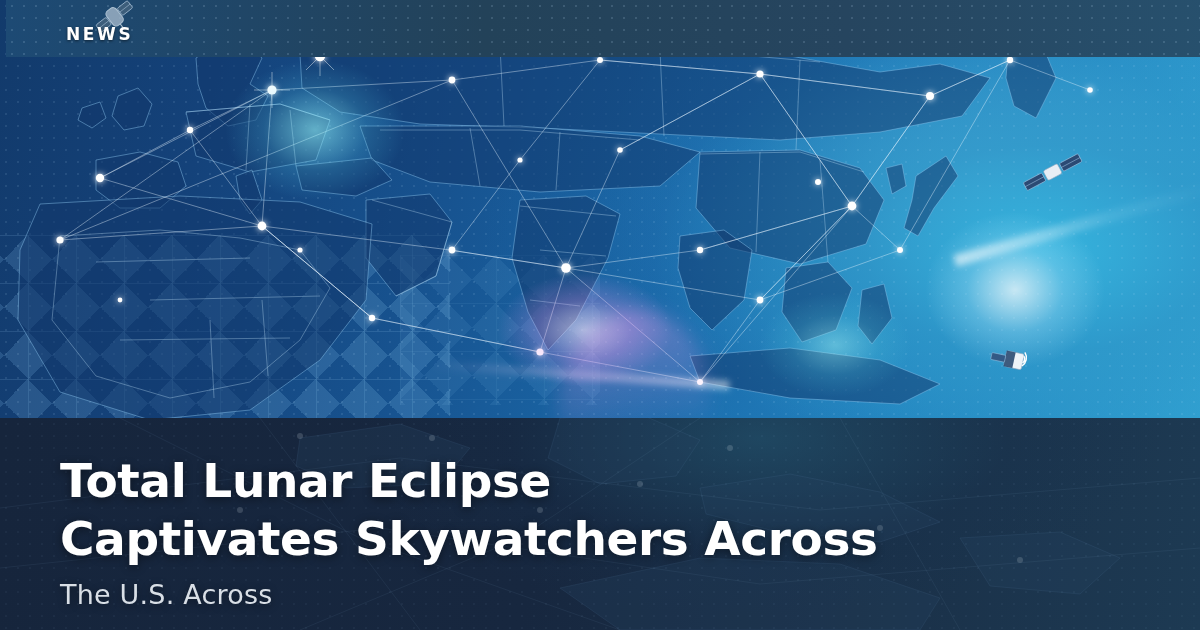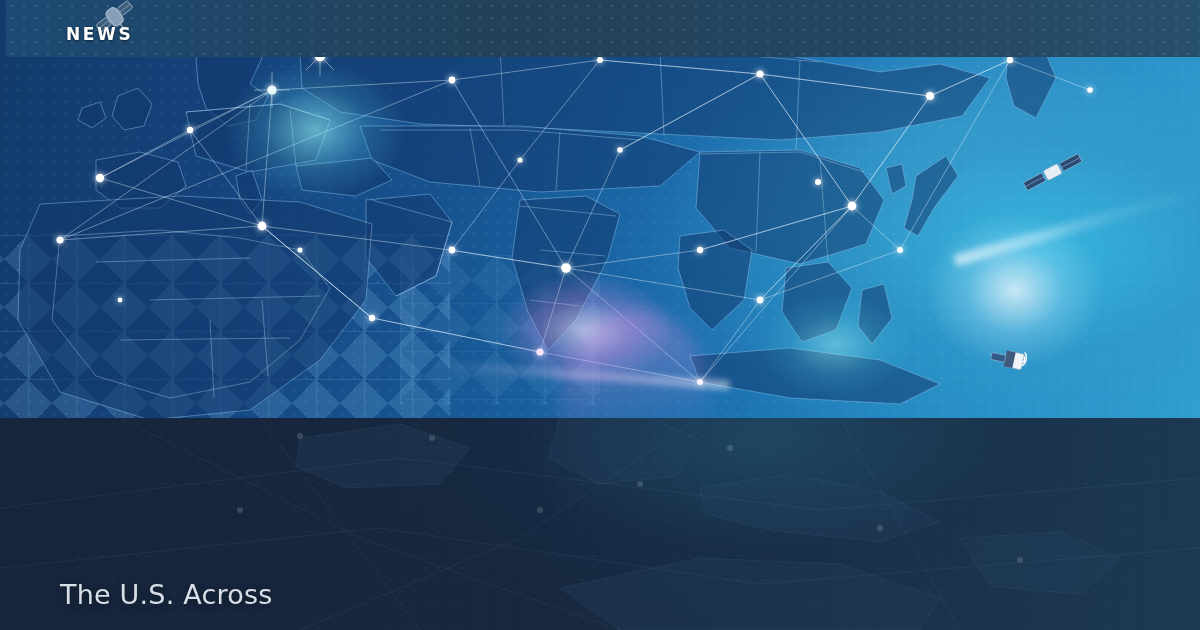"Total Lunar Eclipse" div.headline { html: none -> <div>Total Lunar Eclipse Captivates Skywatchers Across</div> }
